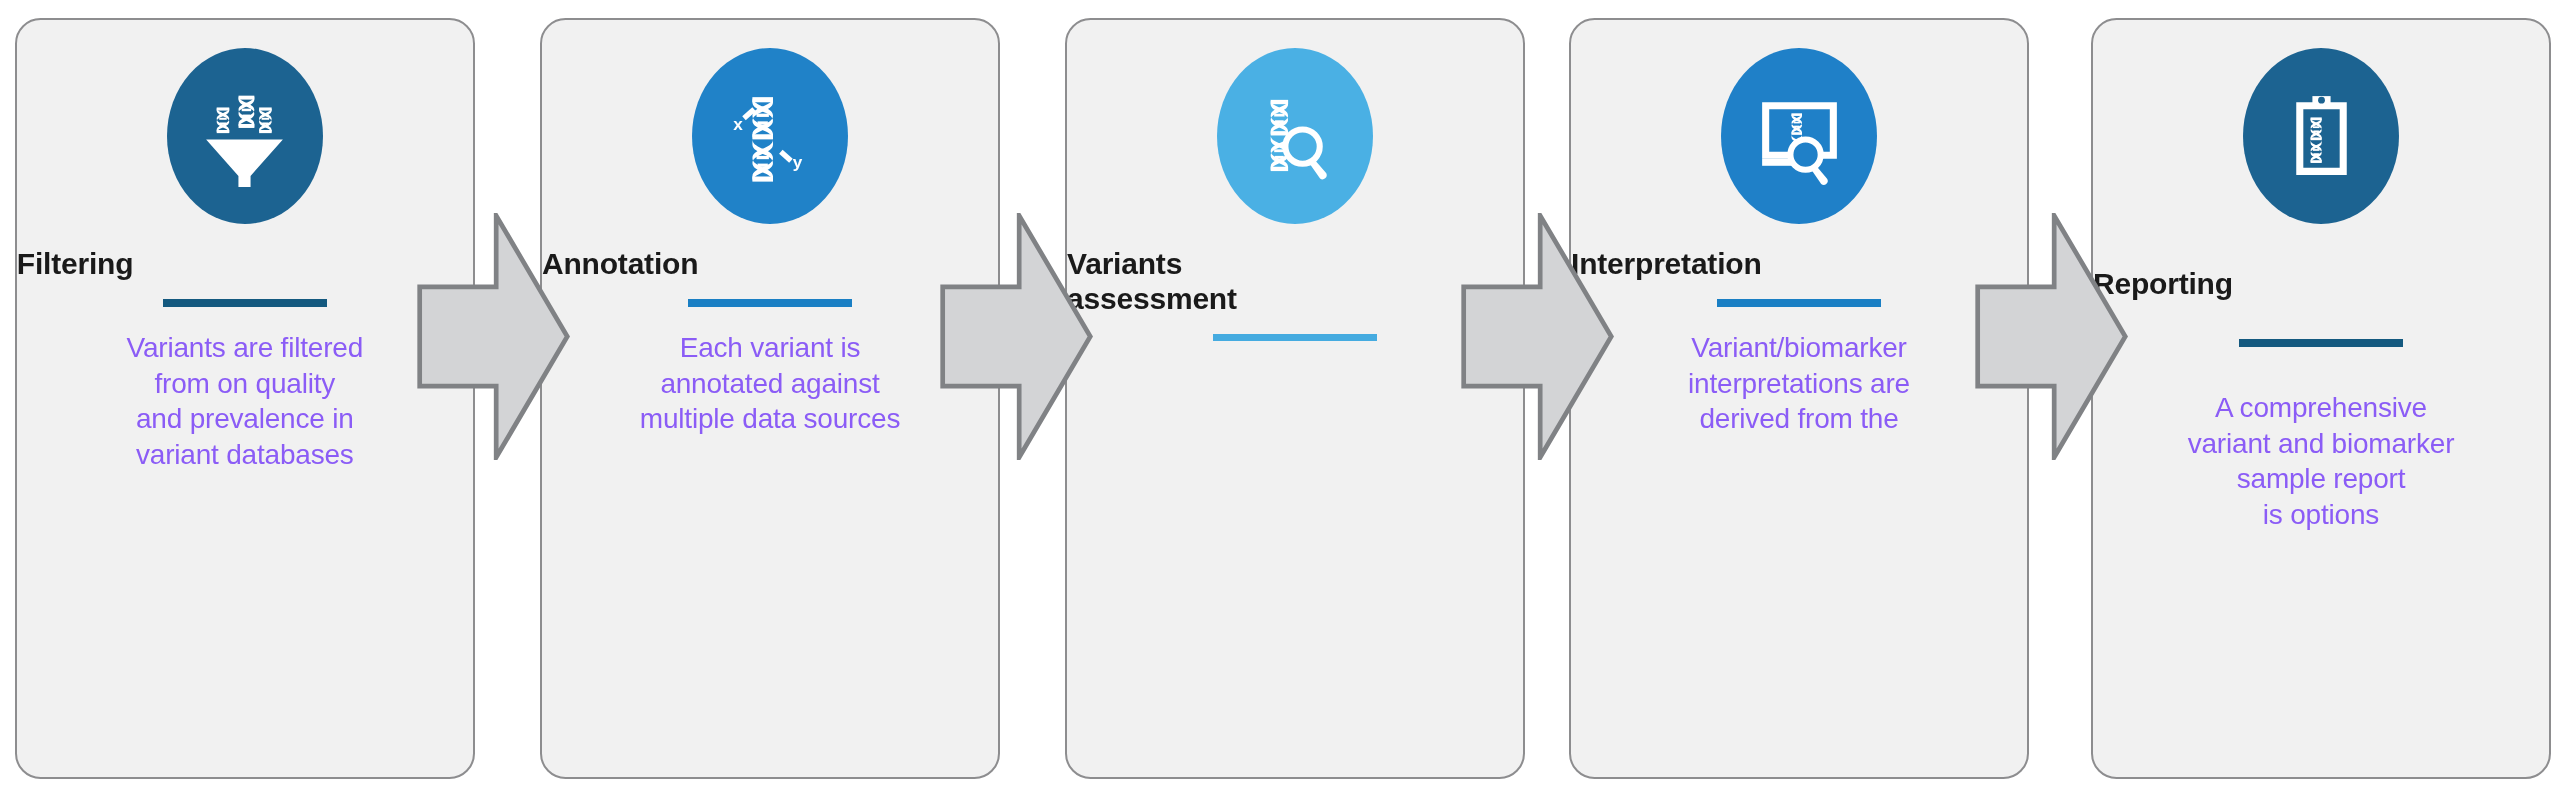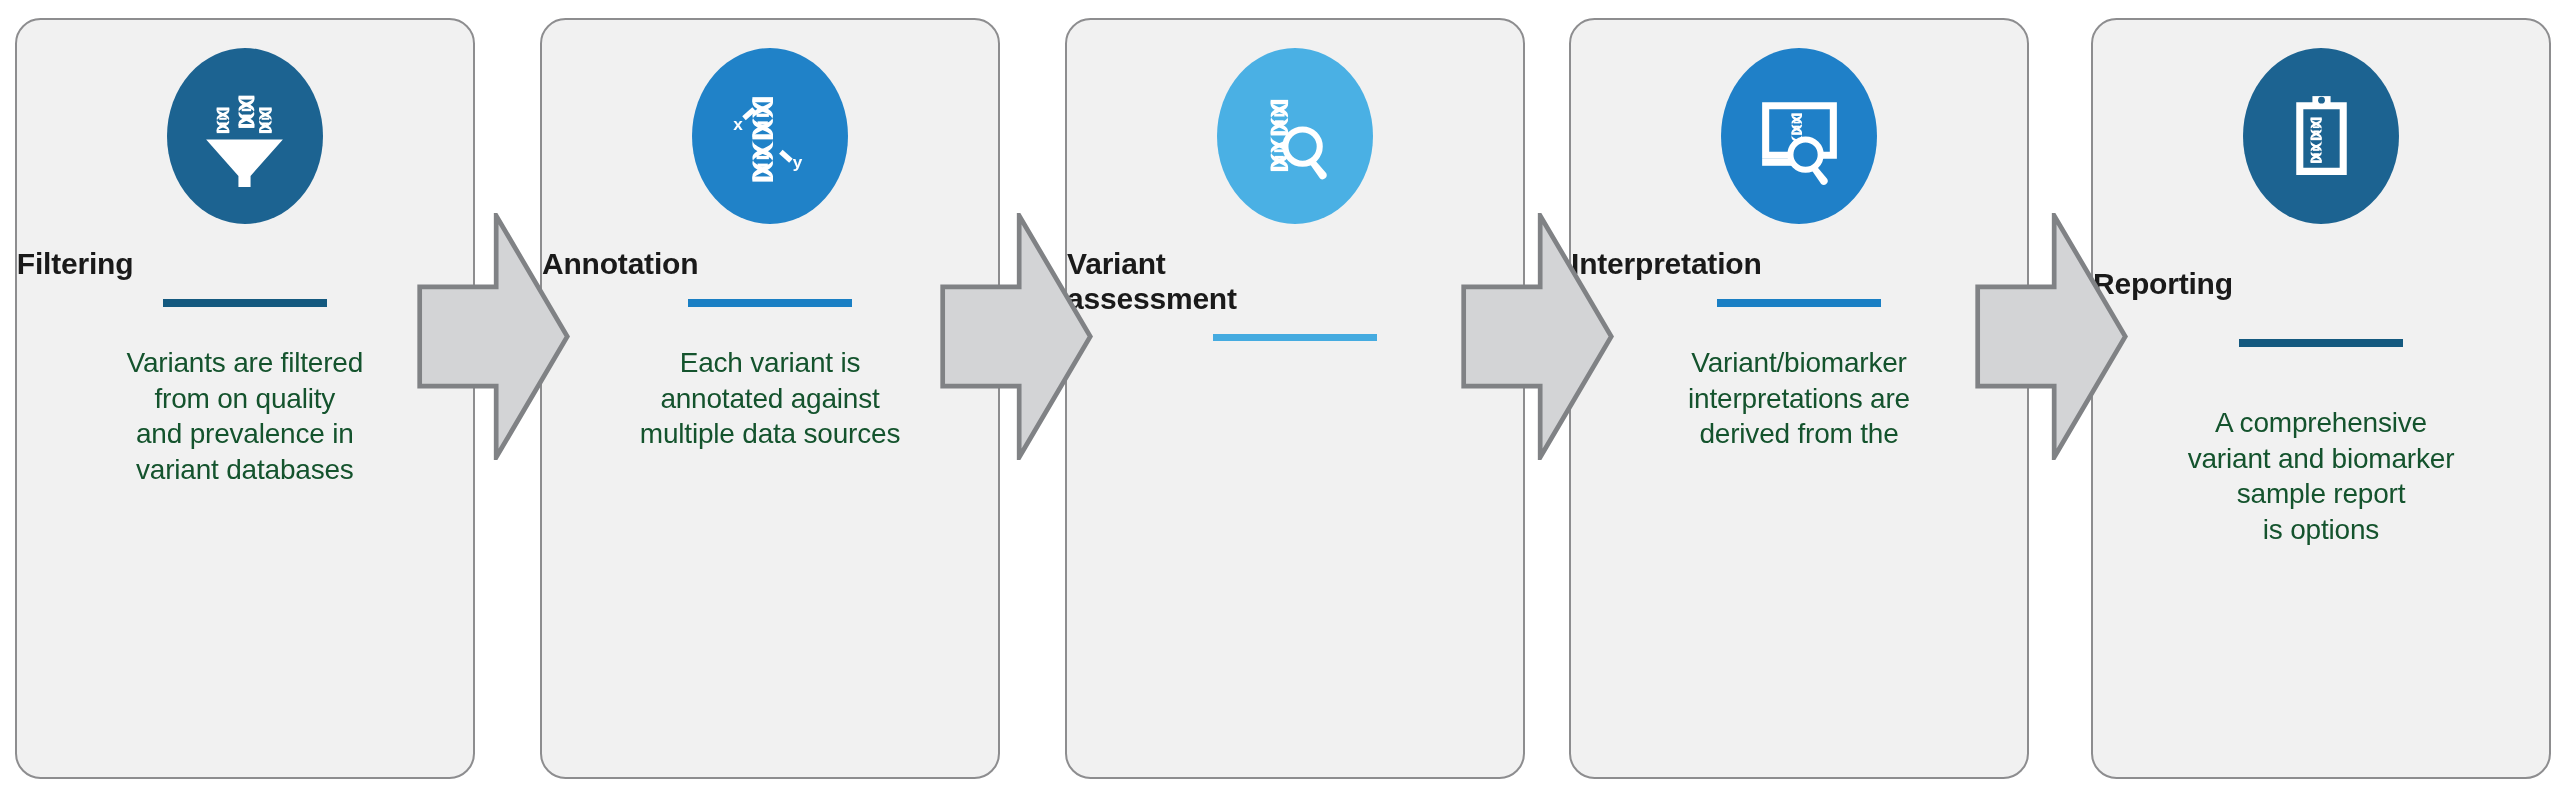"Variant" span.line { text: Variant -> Variants }
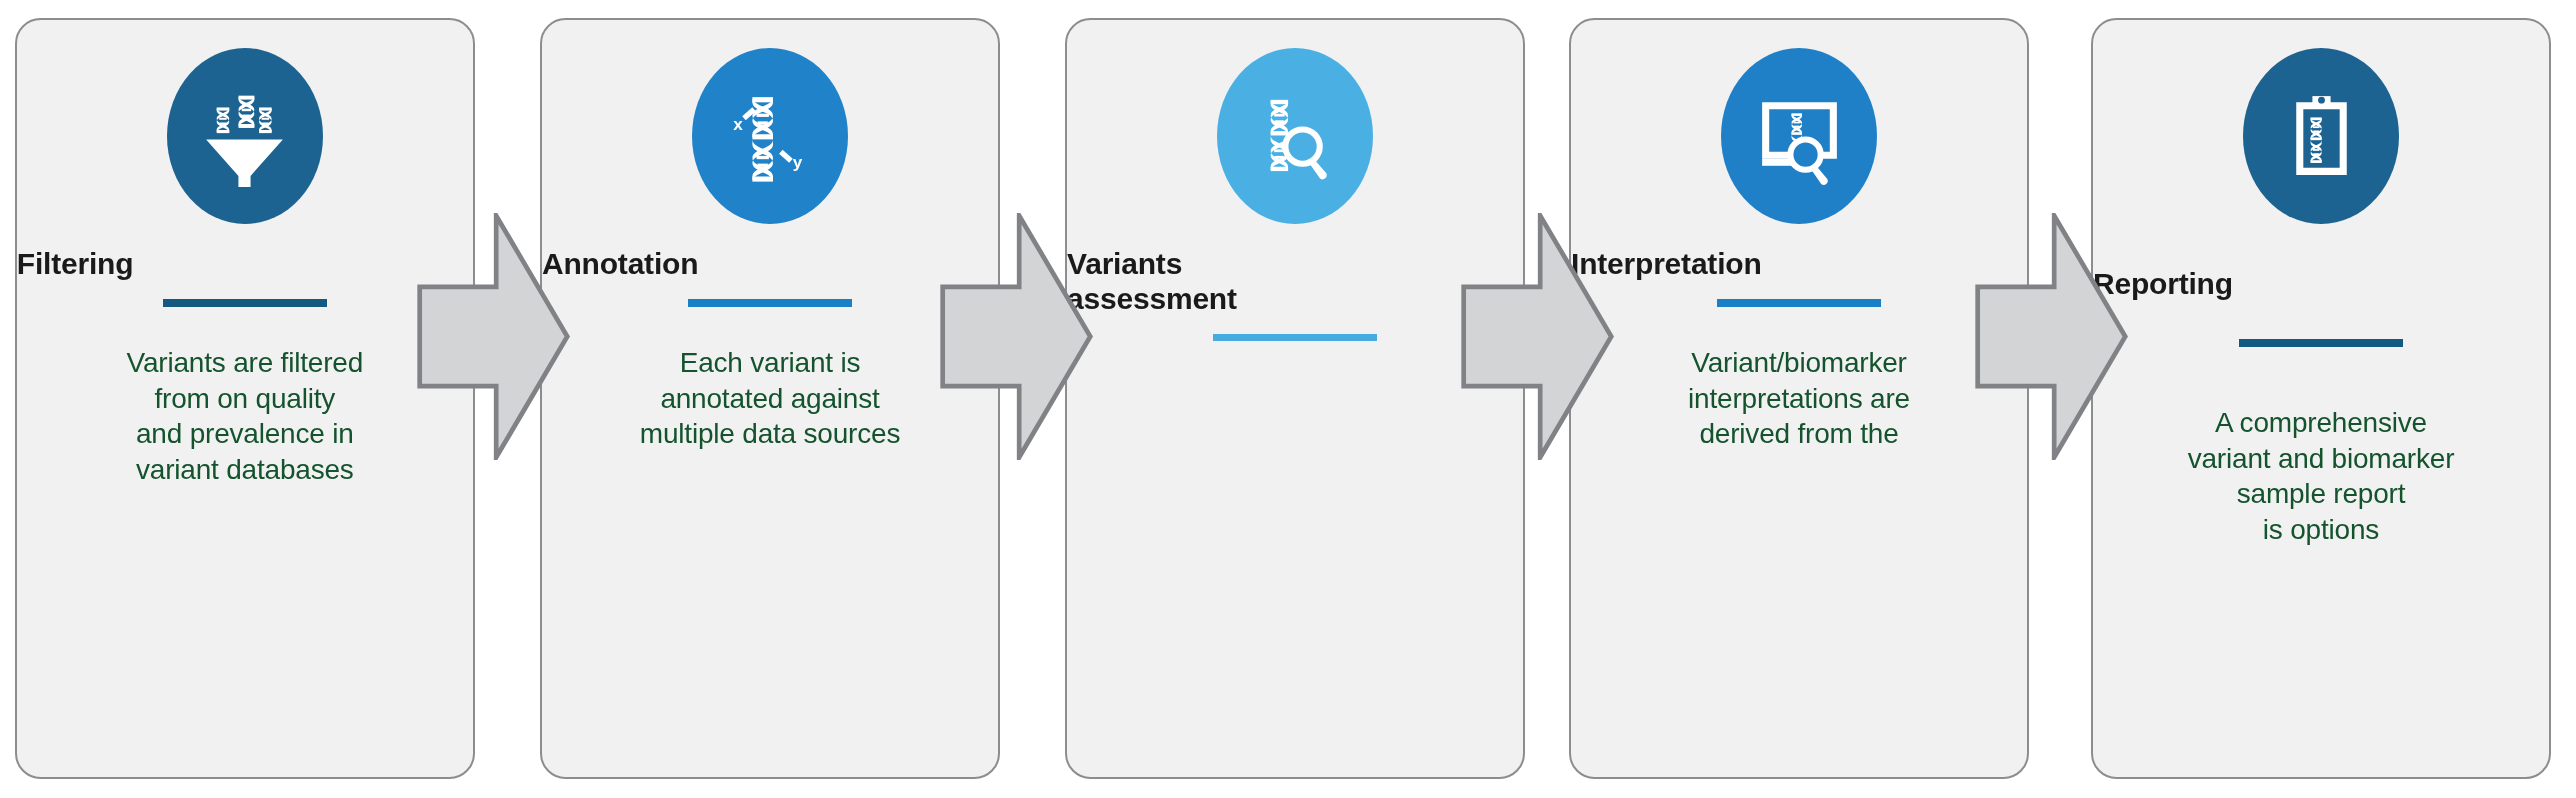"Variants are filtered" .body-text { color: #14532d -> #8b5cf6; margin-top: 38px -> 23px }
